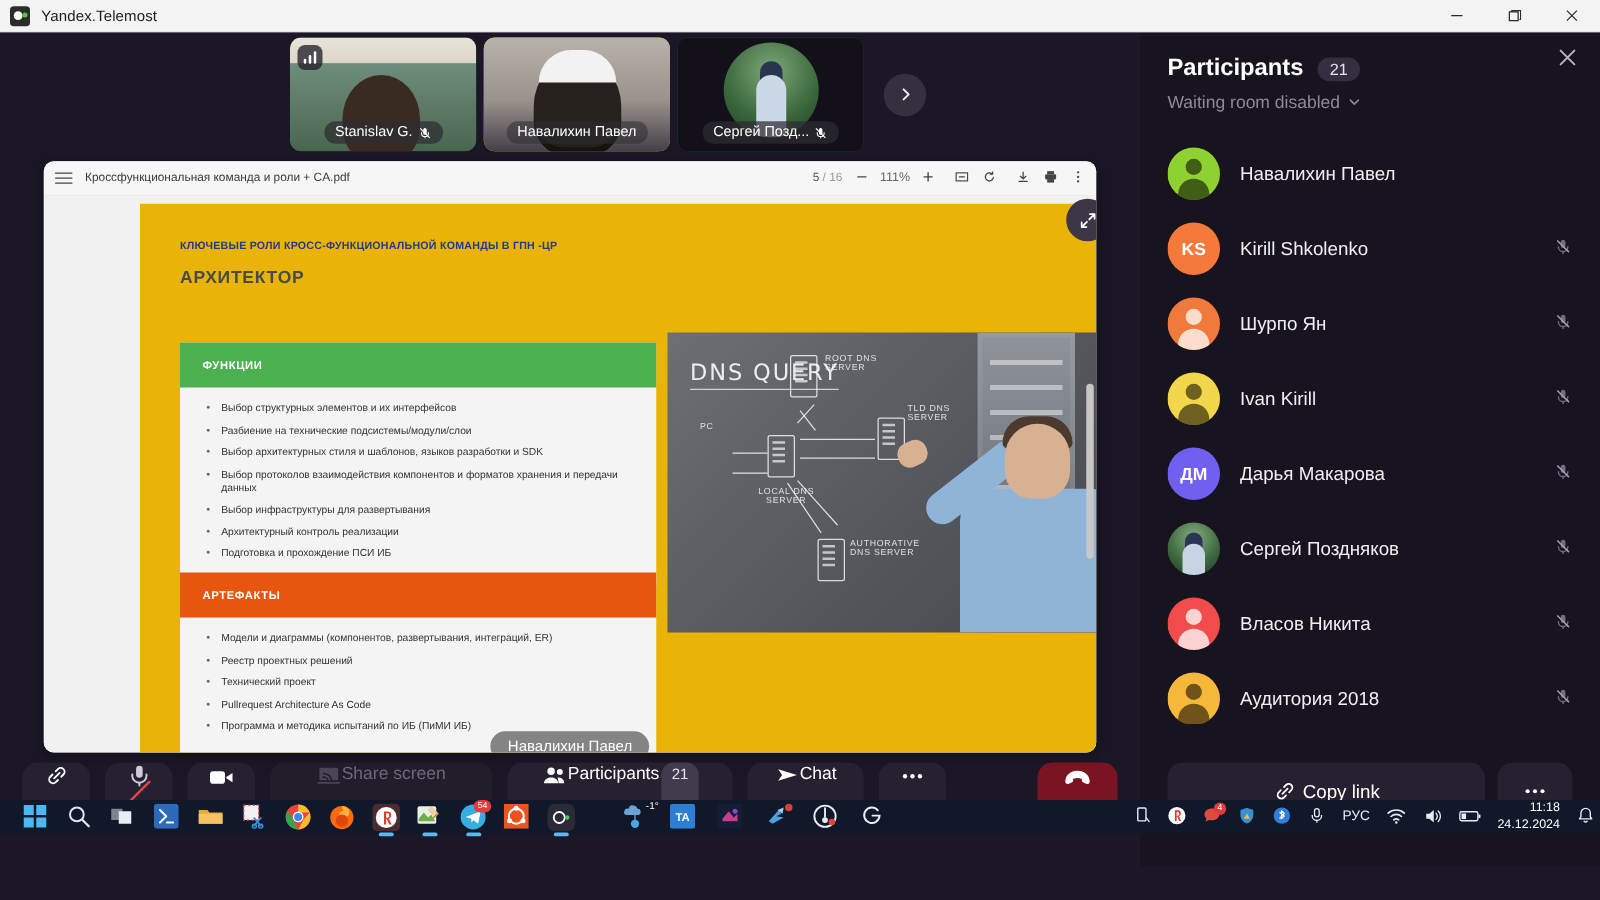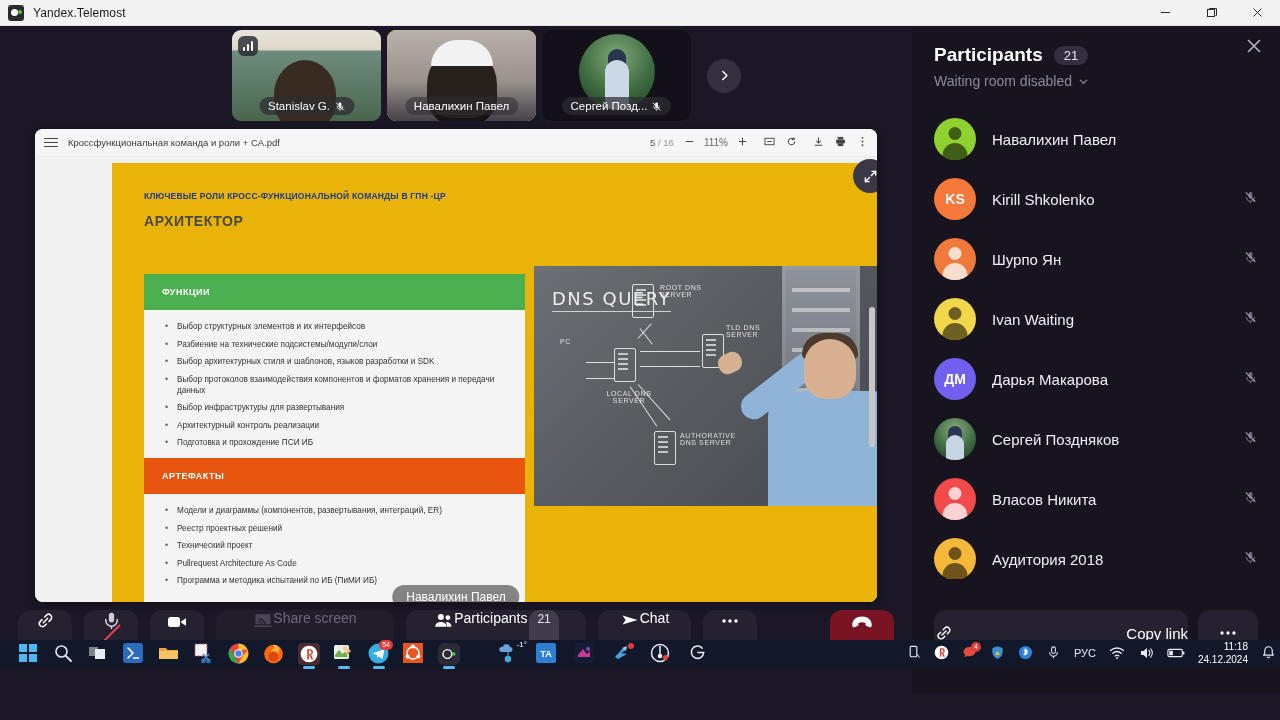"Ivan Waiting" div.pname { text: Waiting -> Kirill }
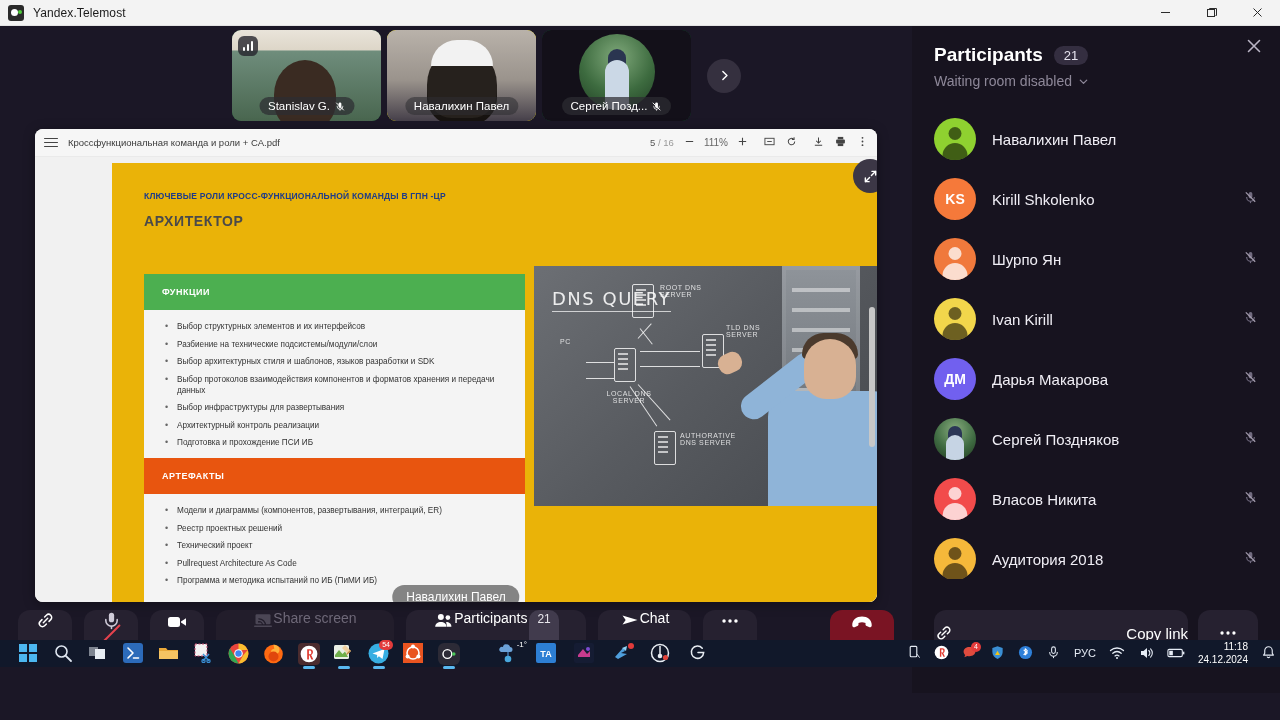"Copy link" .copylink { justify-content: space-between -> center }
